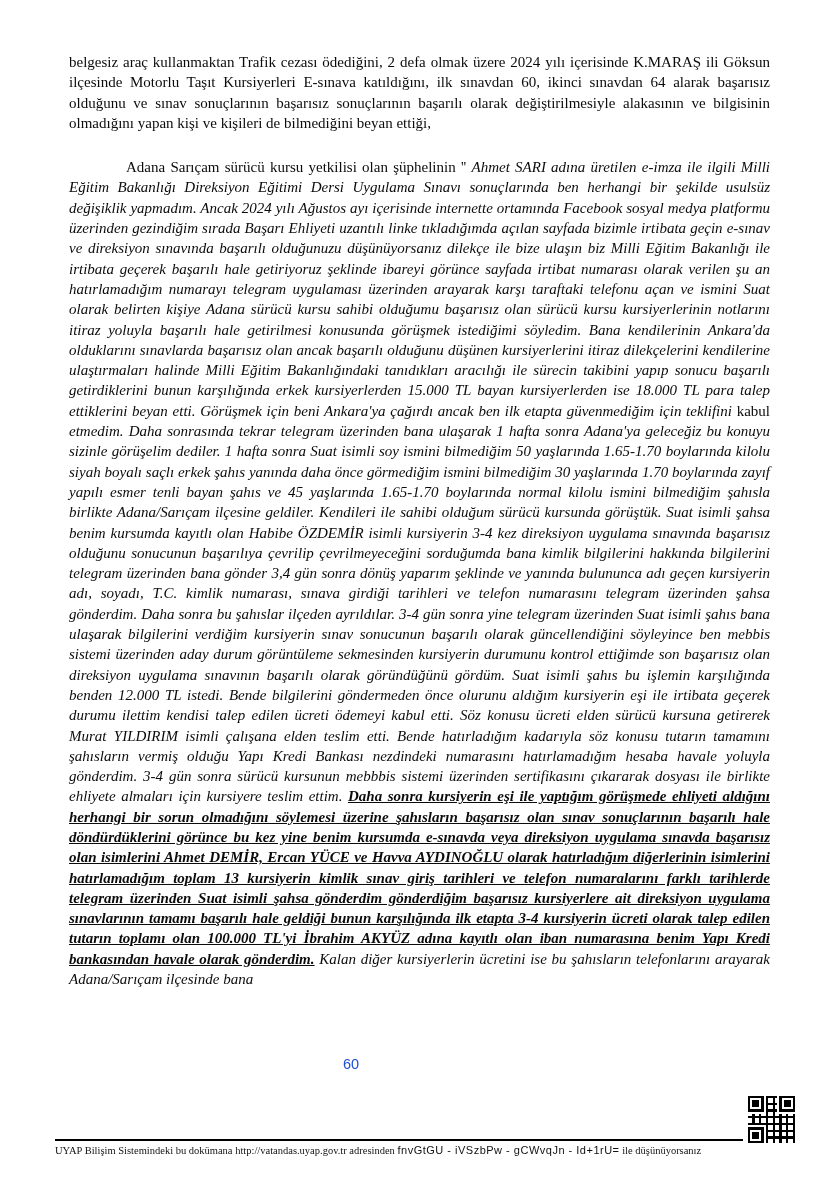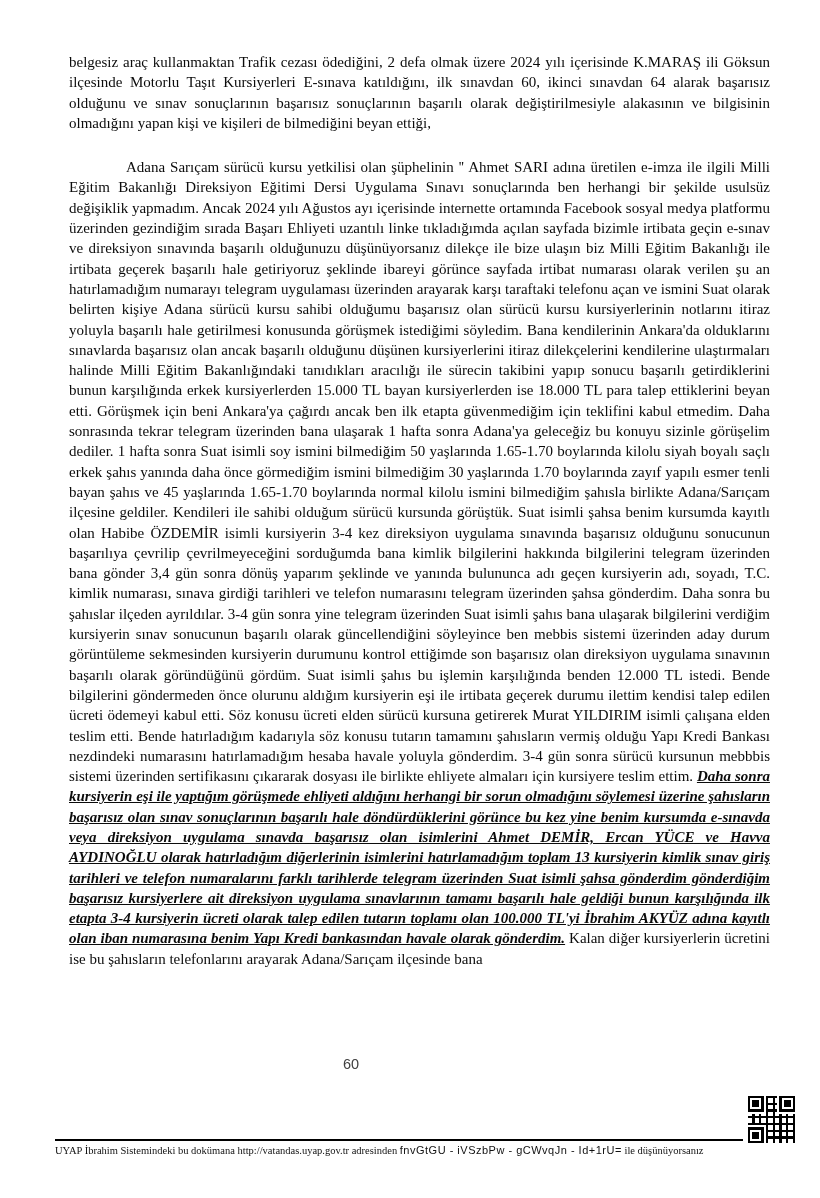"Ahmet SARI adına üretilen e-imza" .it { font-style: none -> italic }
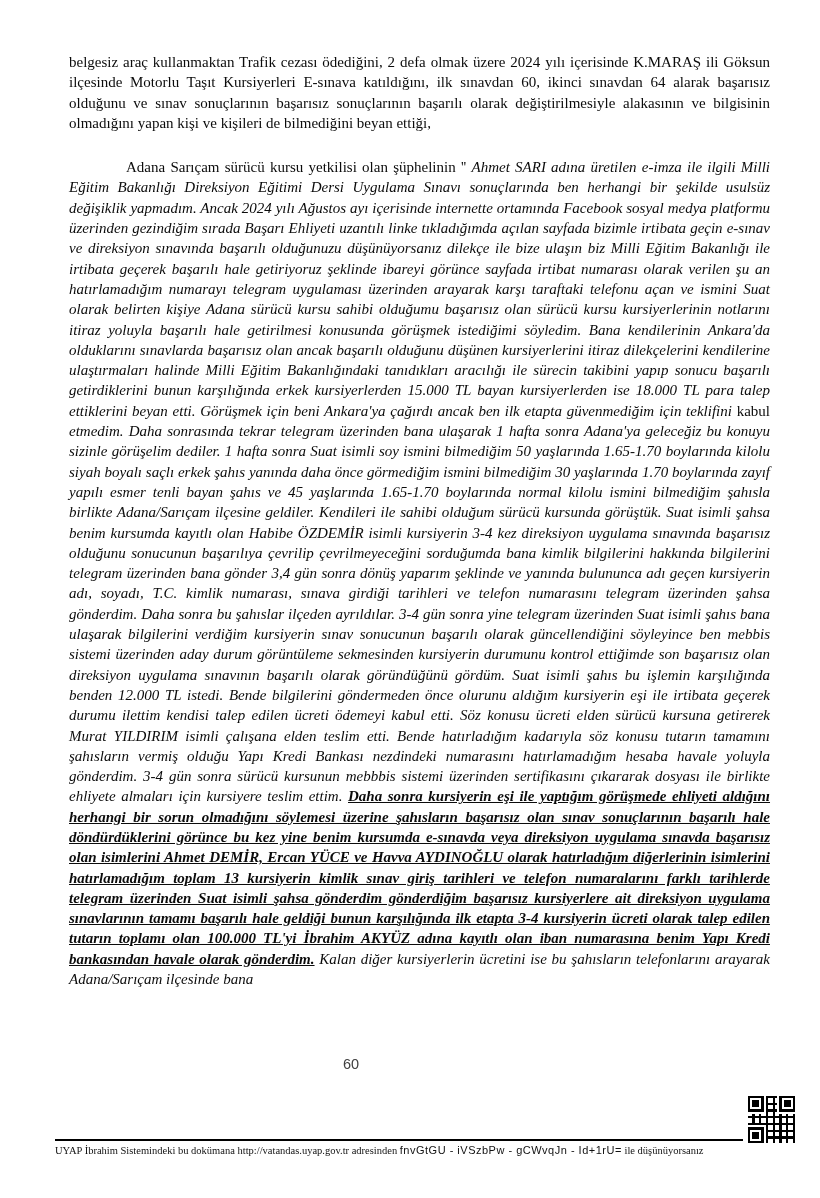"60" .page-number { color: #404040 -> #1d4ed8 }
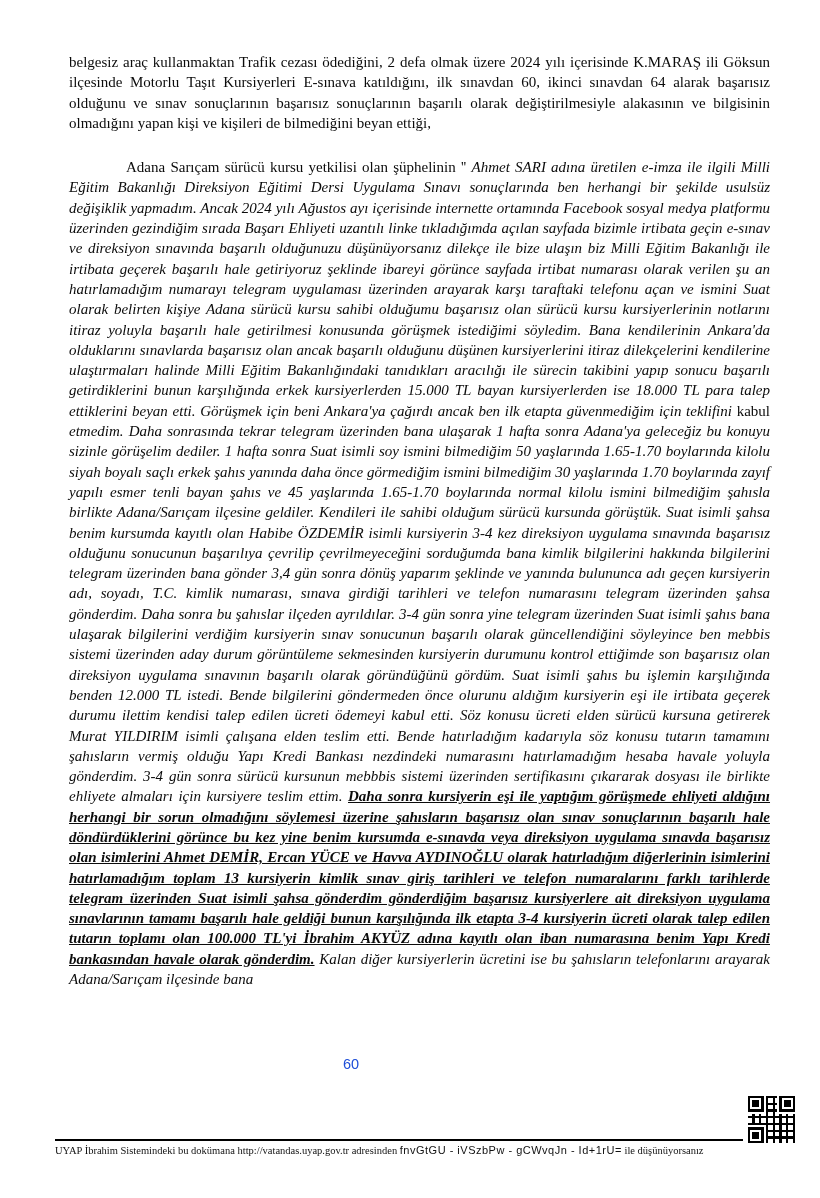"UYAP İbrahim Sistemindeki bu dokümana" span { text: İbrahim -> Bilişim }
